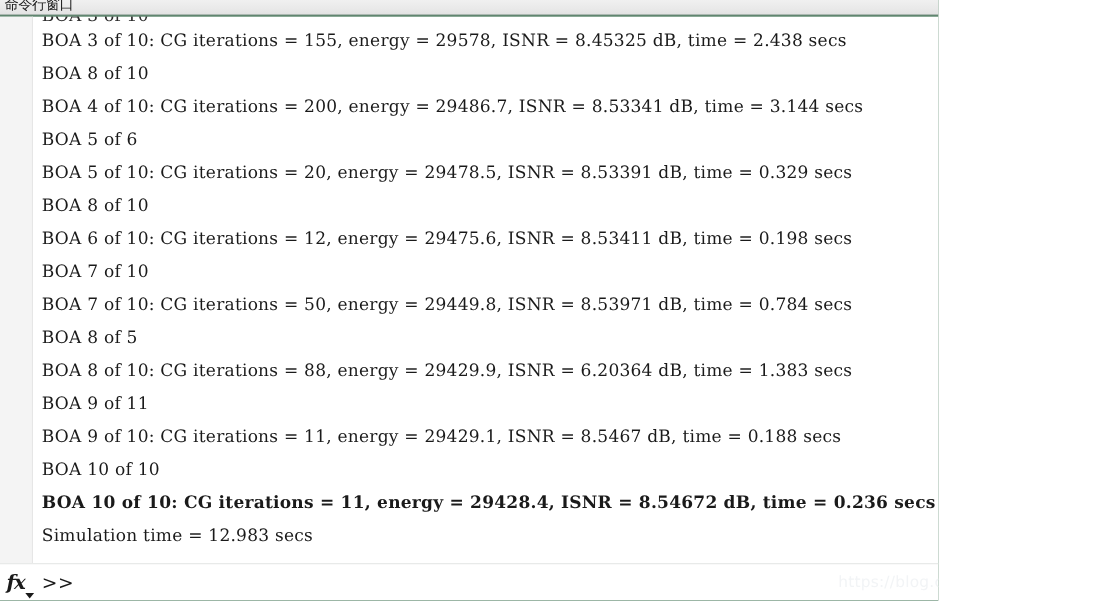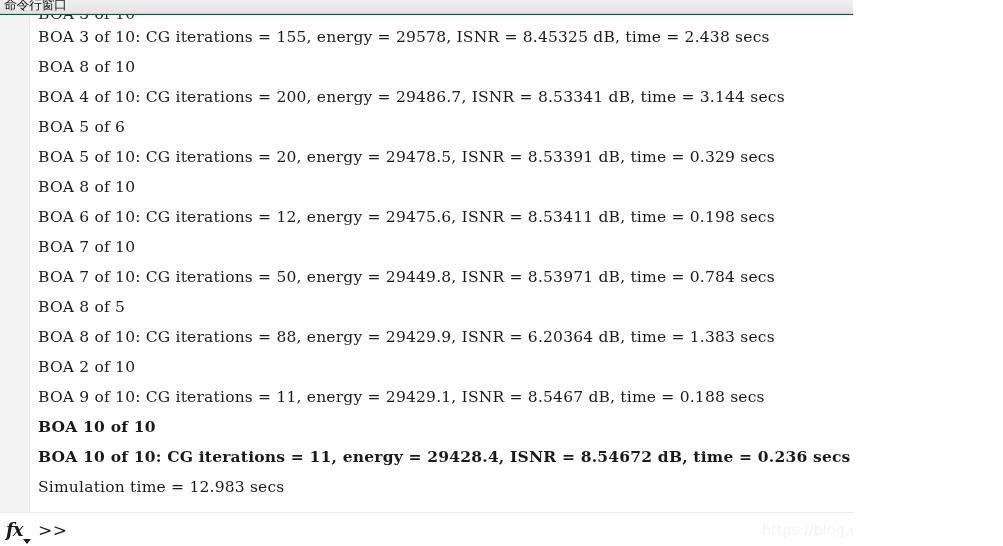"BOA 2 of 10" div.line { text: 2 of 10 -> 9 of 11 }
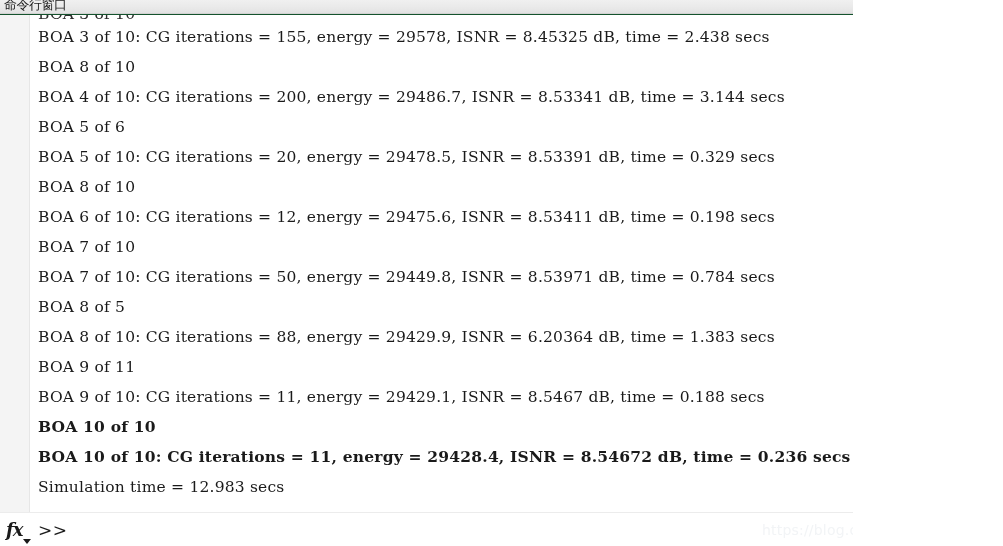"BOA 10 of 10" div.line { font-weight: bold -> none }
